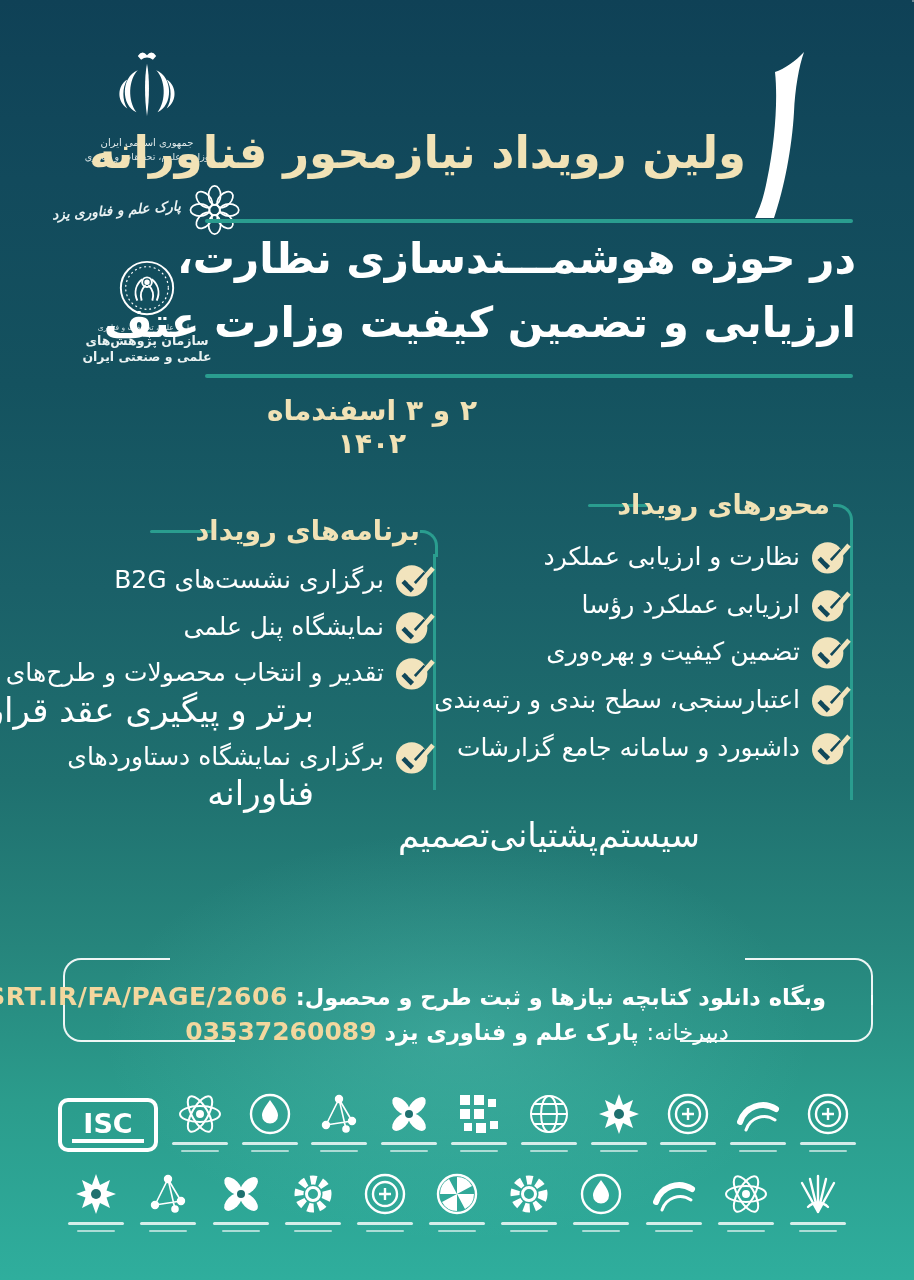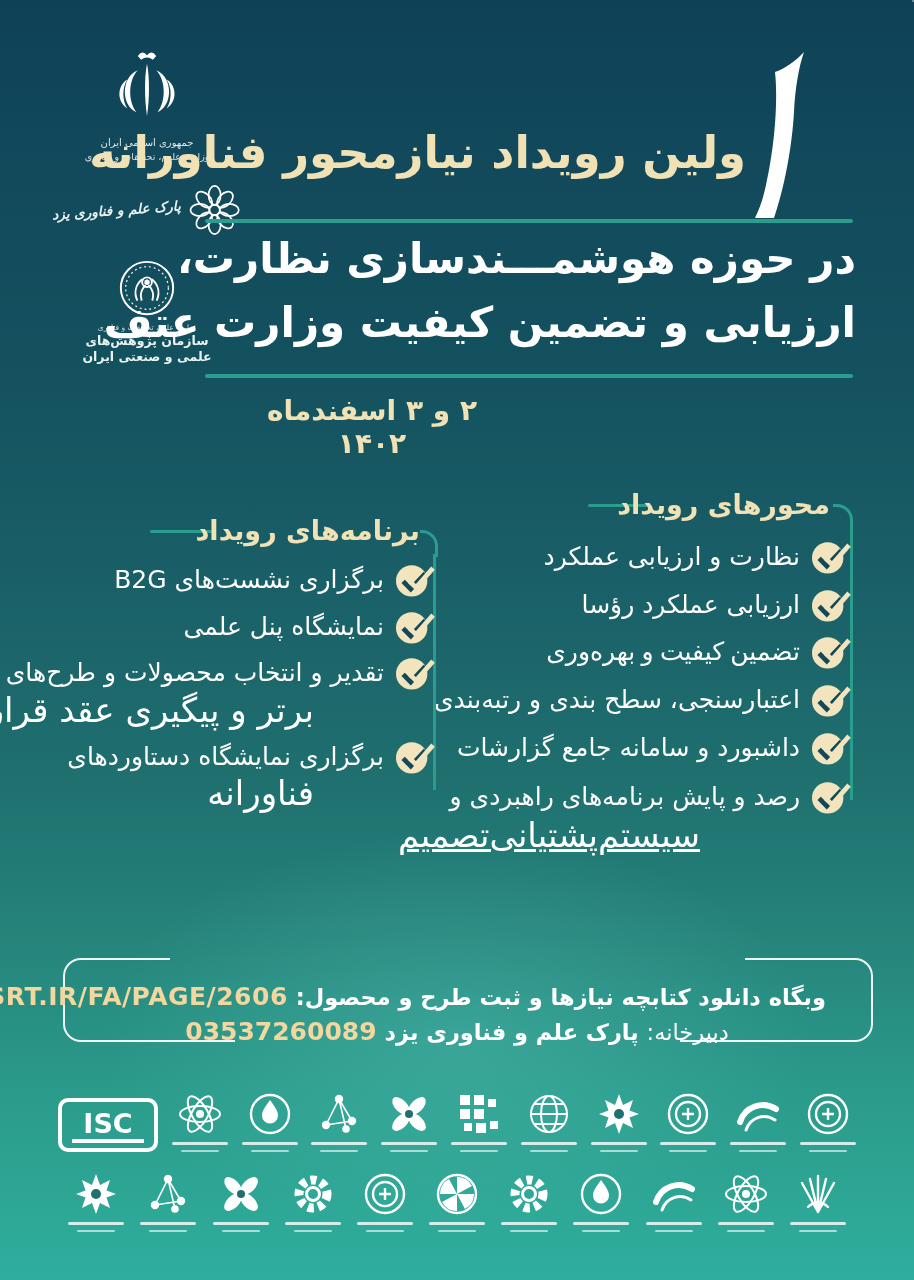"رصد و پایش برنامه‌های راهبردی" div.abs { html: <div> <svg> <use></use> </svg> <span>رصد و پایش برنامه‌های راهبردی و</span> </div> -> none }
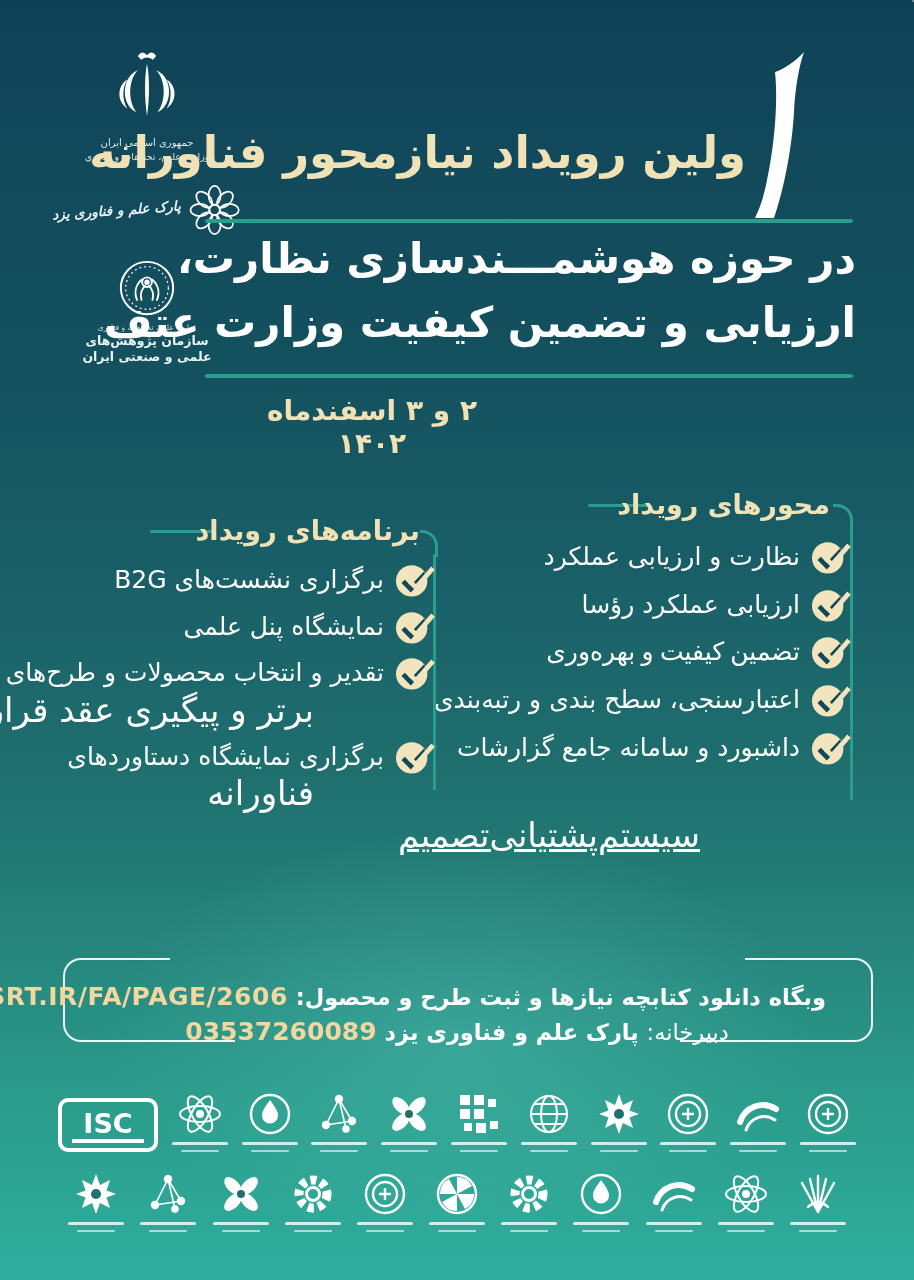"سیستم‌پشتیانی‌تصمیم" div.abs { text-decoration: underline -> none }
